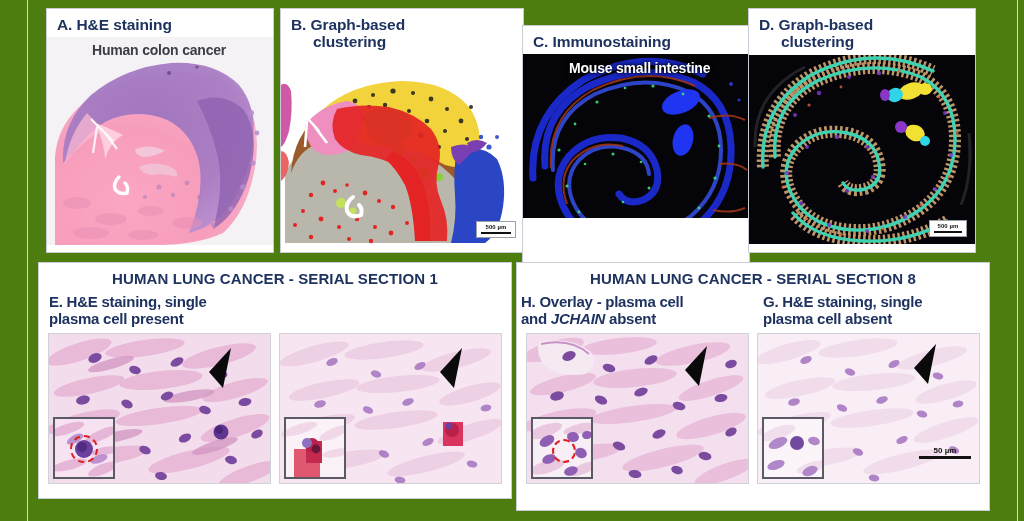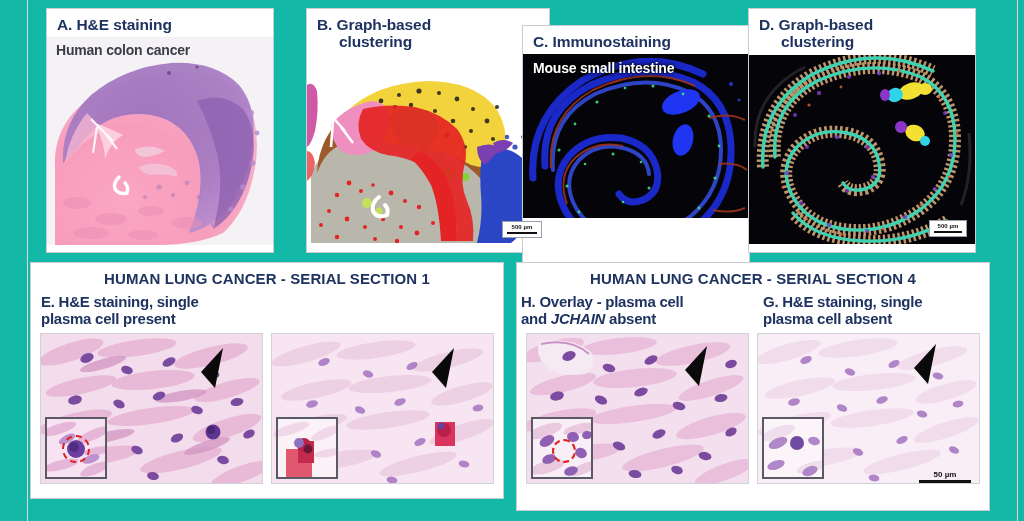"A. H&E staining" #figure-root { background: #14b8a6 -> #4d7c0f }
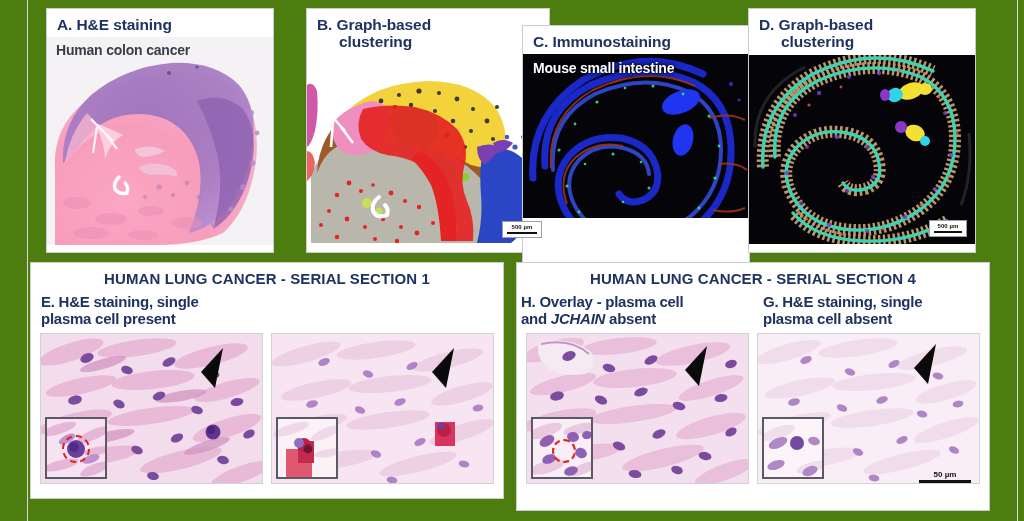"B. Graph-based" div.panel { left: 306px -> 280px }
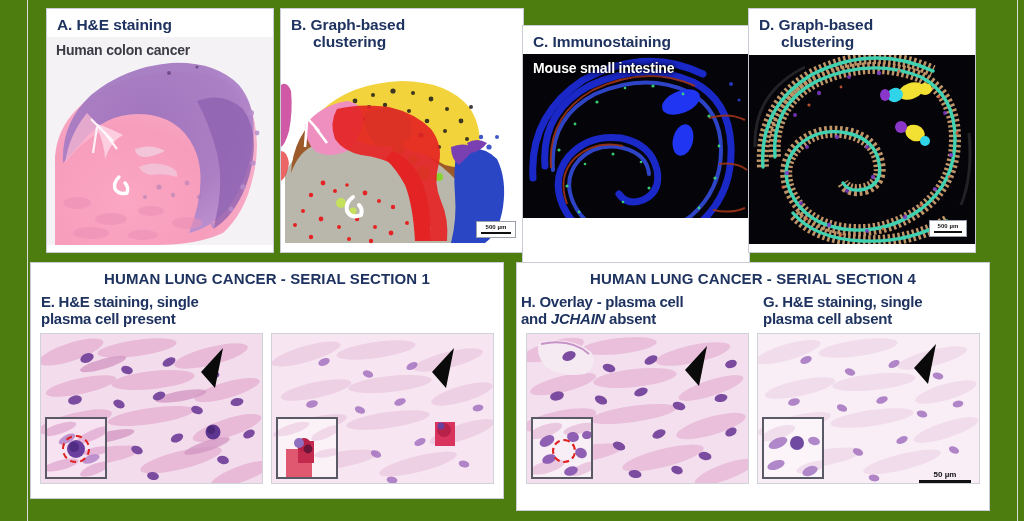"Human colon cancer" .inimg-caption { margin-left: none -> 36px }
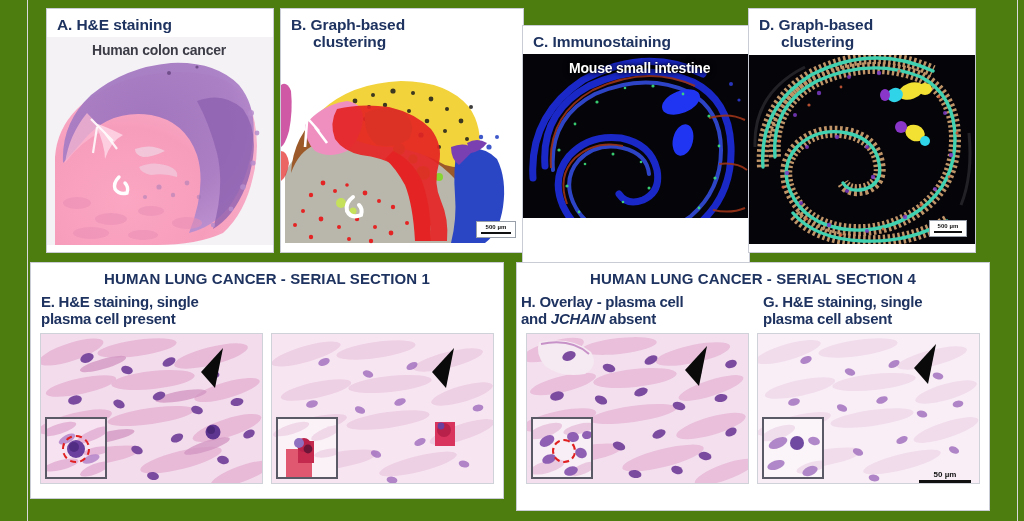"HUMAN LUNG CANCER - SERIAL SECTION 1" div.group-box { left: 30px -> 38px }
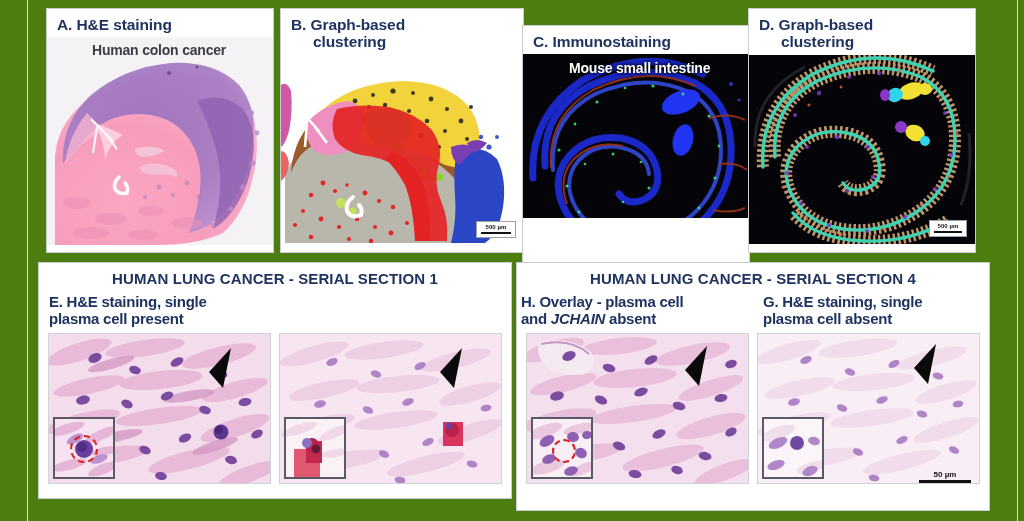"HUMAN LUNG CANCER - SERIAL SECTION 4" div.group-title { text: 4 -> 8 }
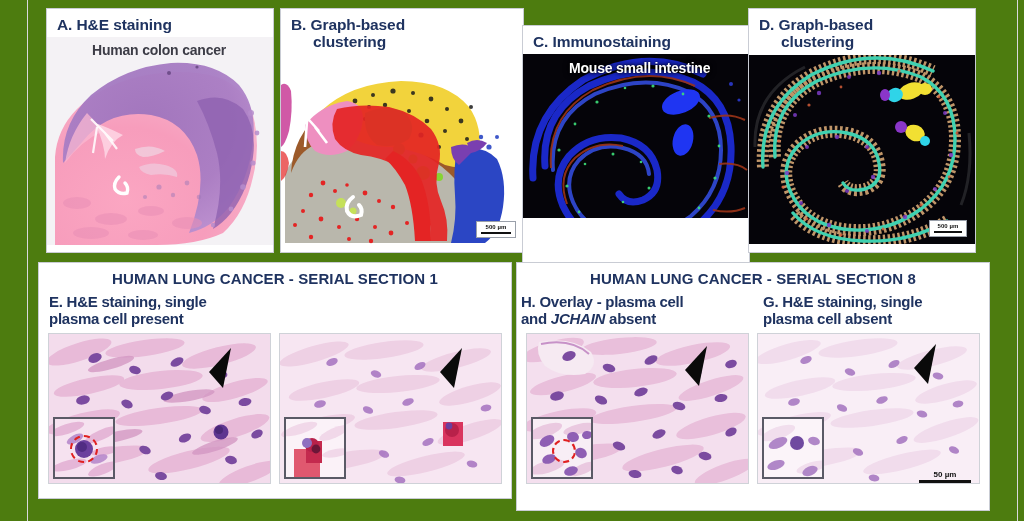"50 µm" div.scalebar-plain { bottom: 0 -> 24px }
